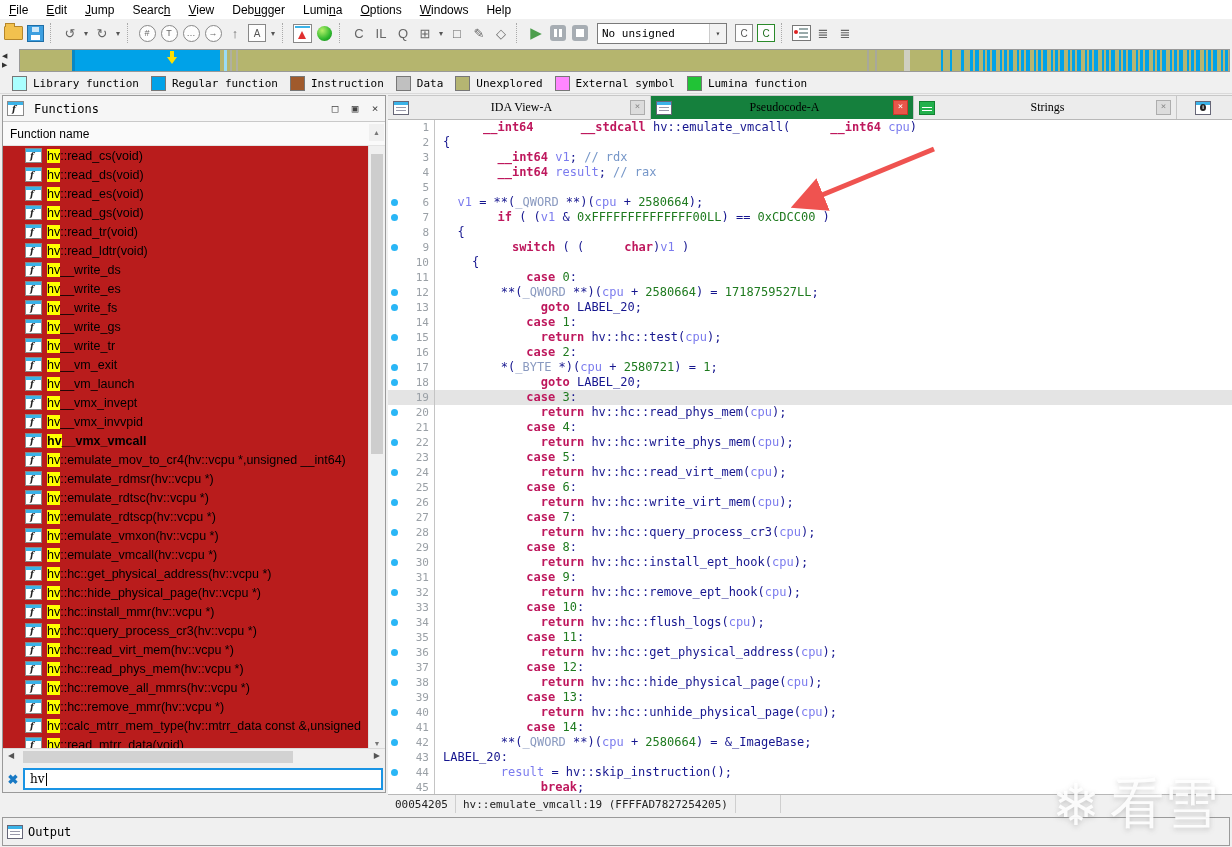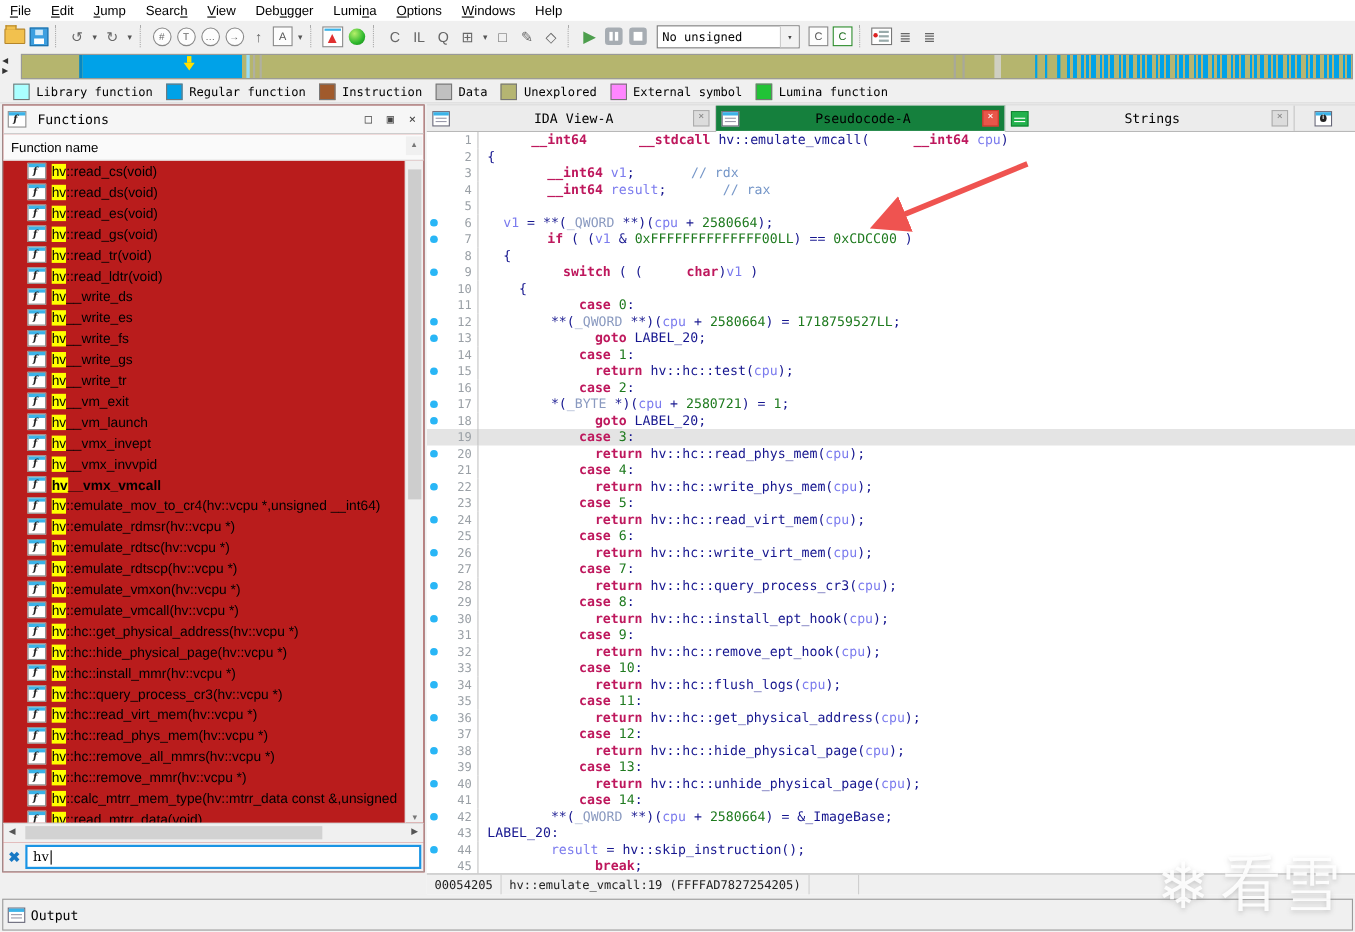"IDA View-A" .tab .lbl { font-family: none -> Liberation Serif, serif }
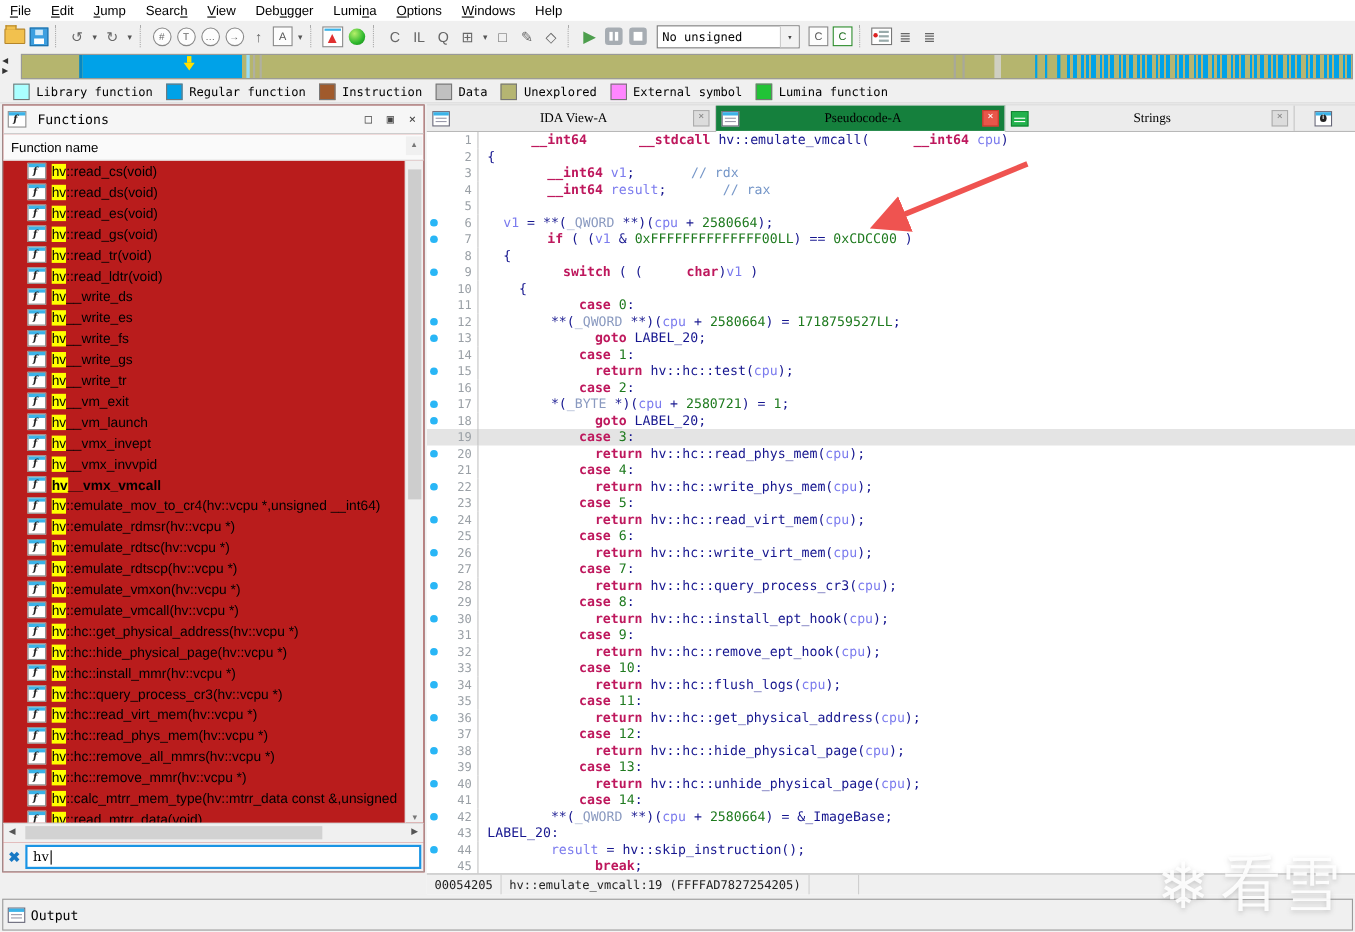"// rdx" .sc { margin-left: 44px -> none }
